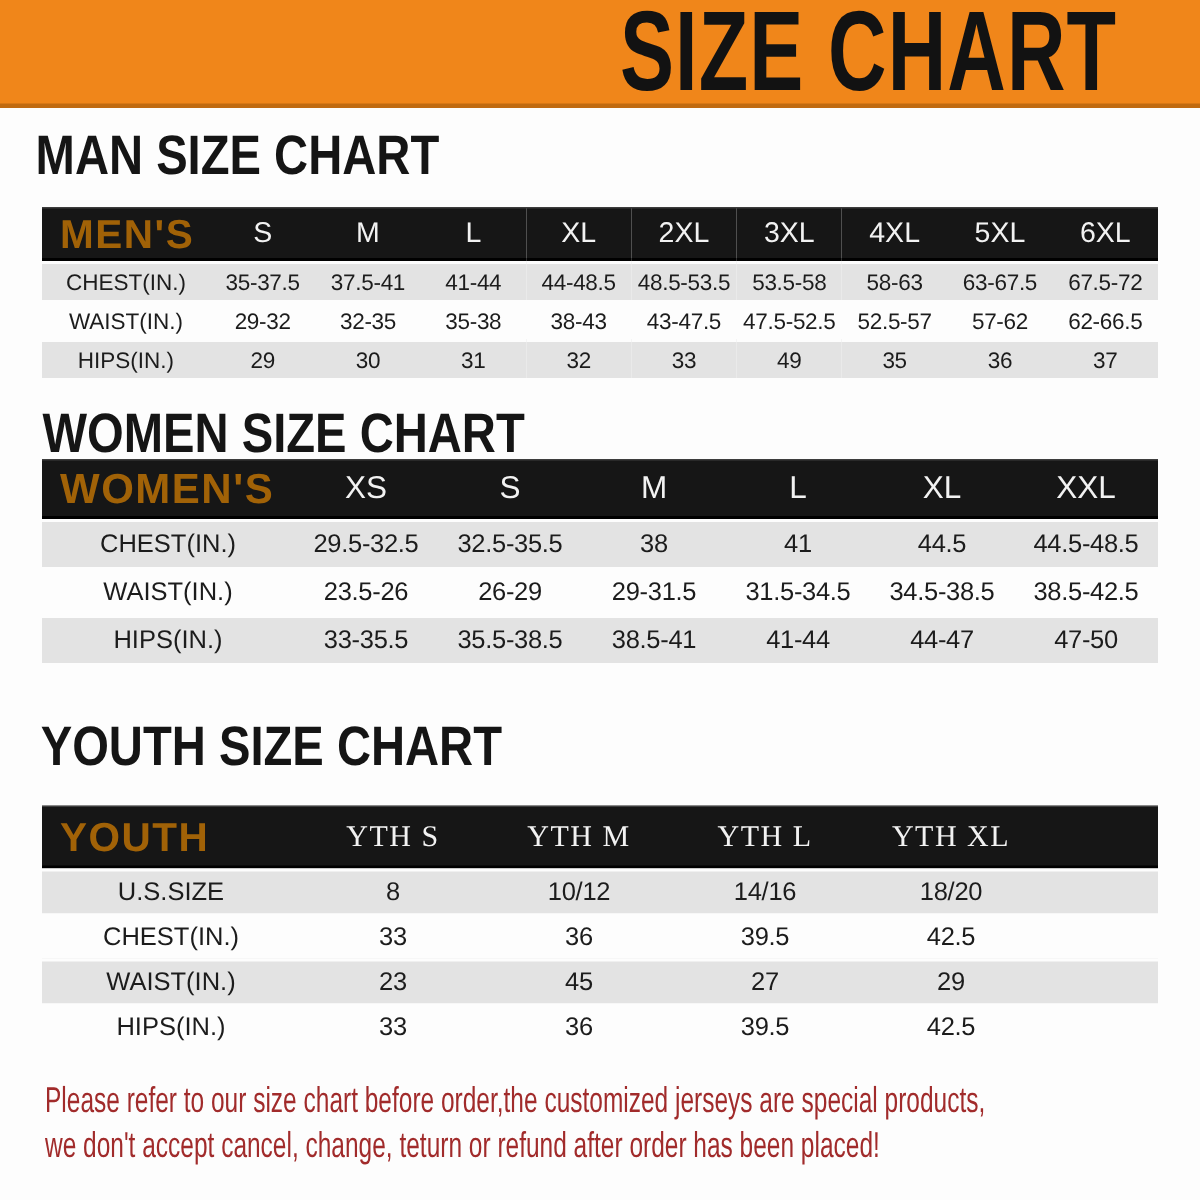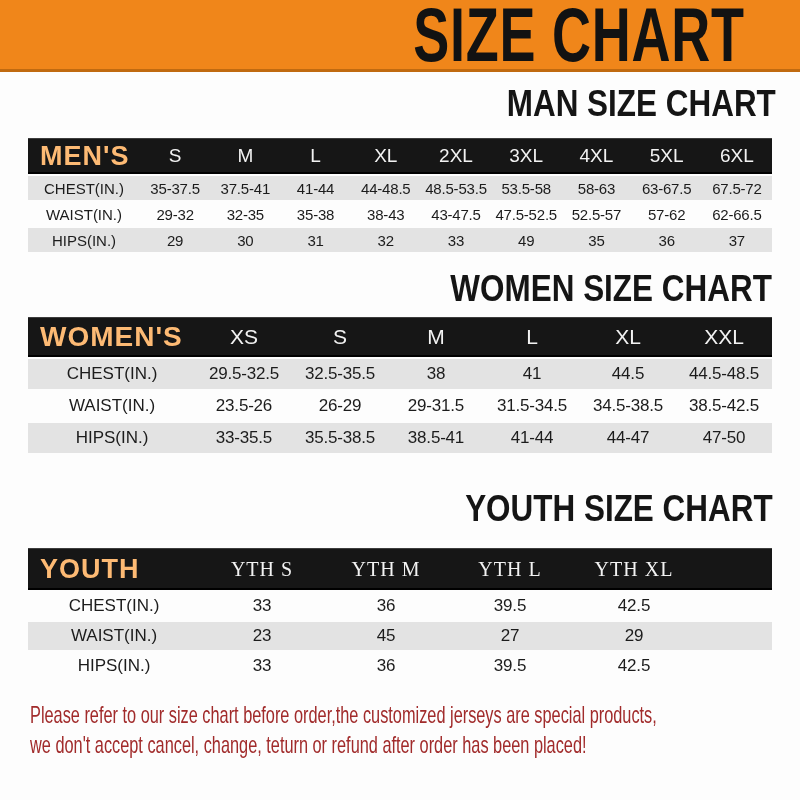"MAN SIZE CHART" .section-title { text-align: right -> left }
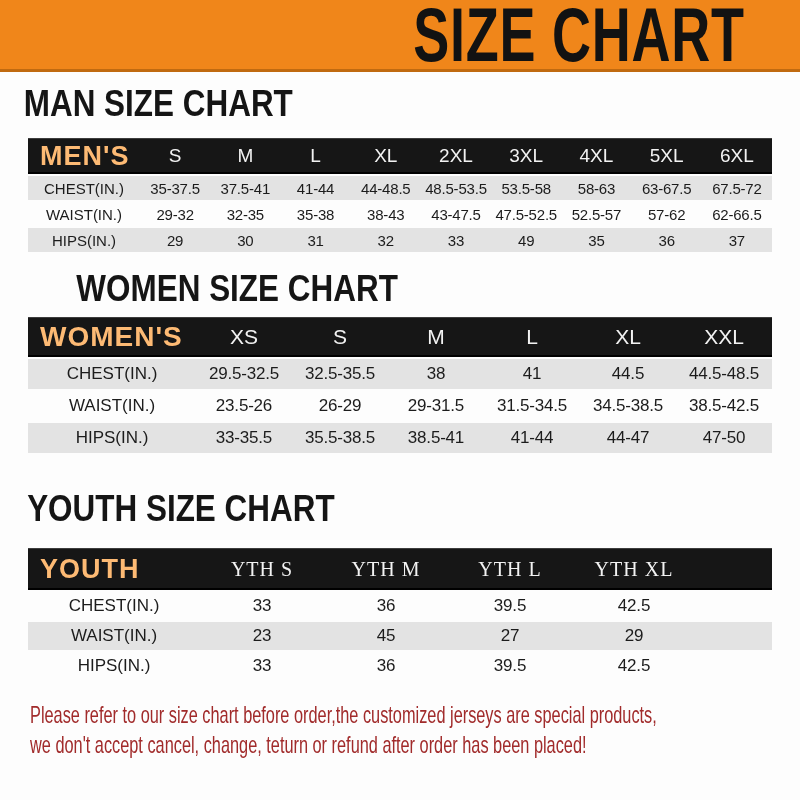"MEN'S" table.size-table th.corner { color: #fdba74 -> #a16207 }
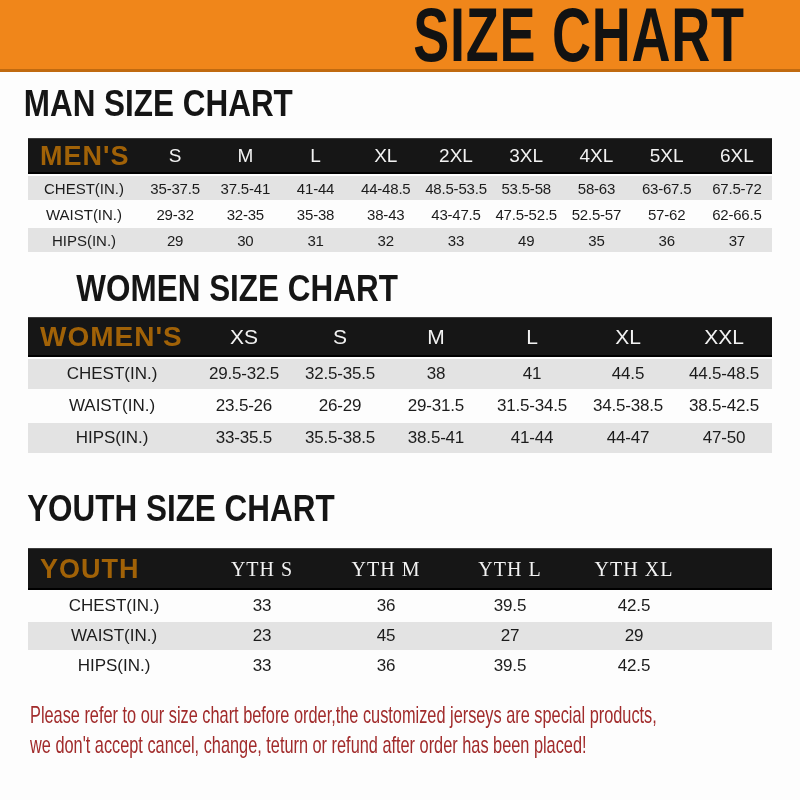"WOMEN SIZE CHART" .title-women { margin-bottom: 12px -> 1px; padding-left: 48px -> none }
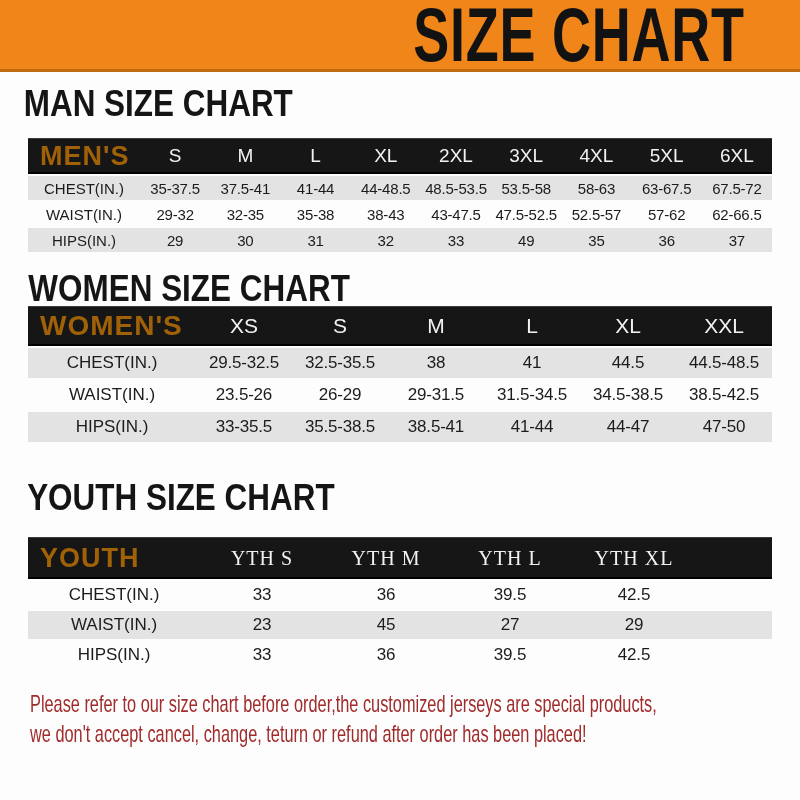"U.S.SIZE" tr.stripe-on { html: none -> <tr> <td>U.S.SIZE</td> <td>8</td> <td>10/12</td> <td>14/16</td> <td>18/20</td> <td></td> </tr> }
